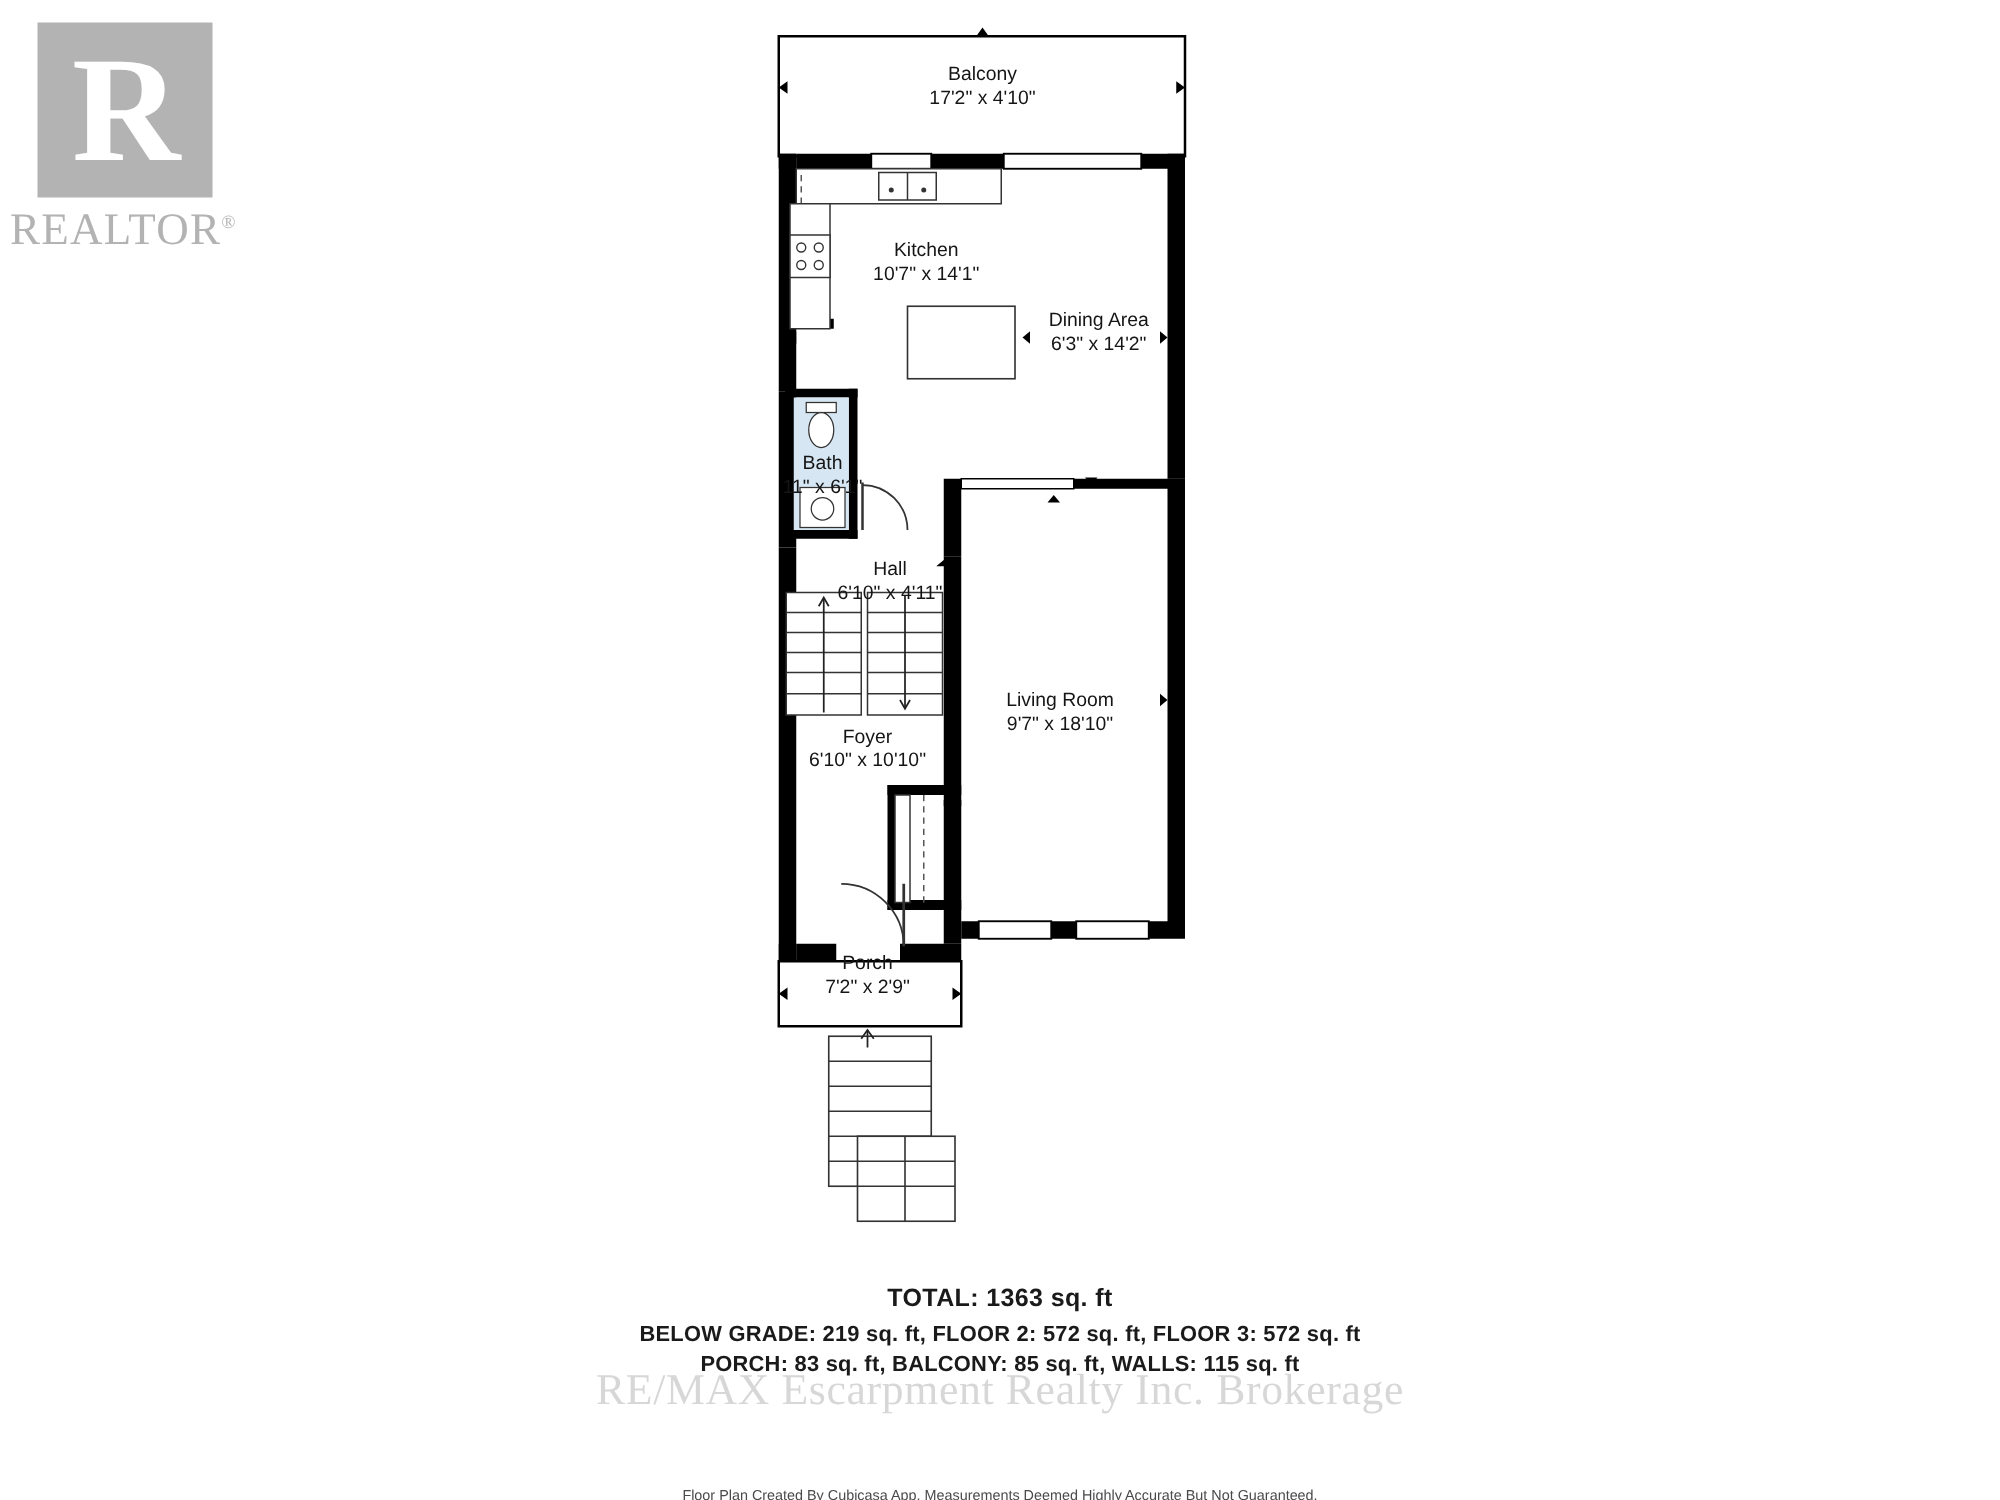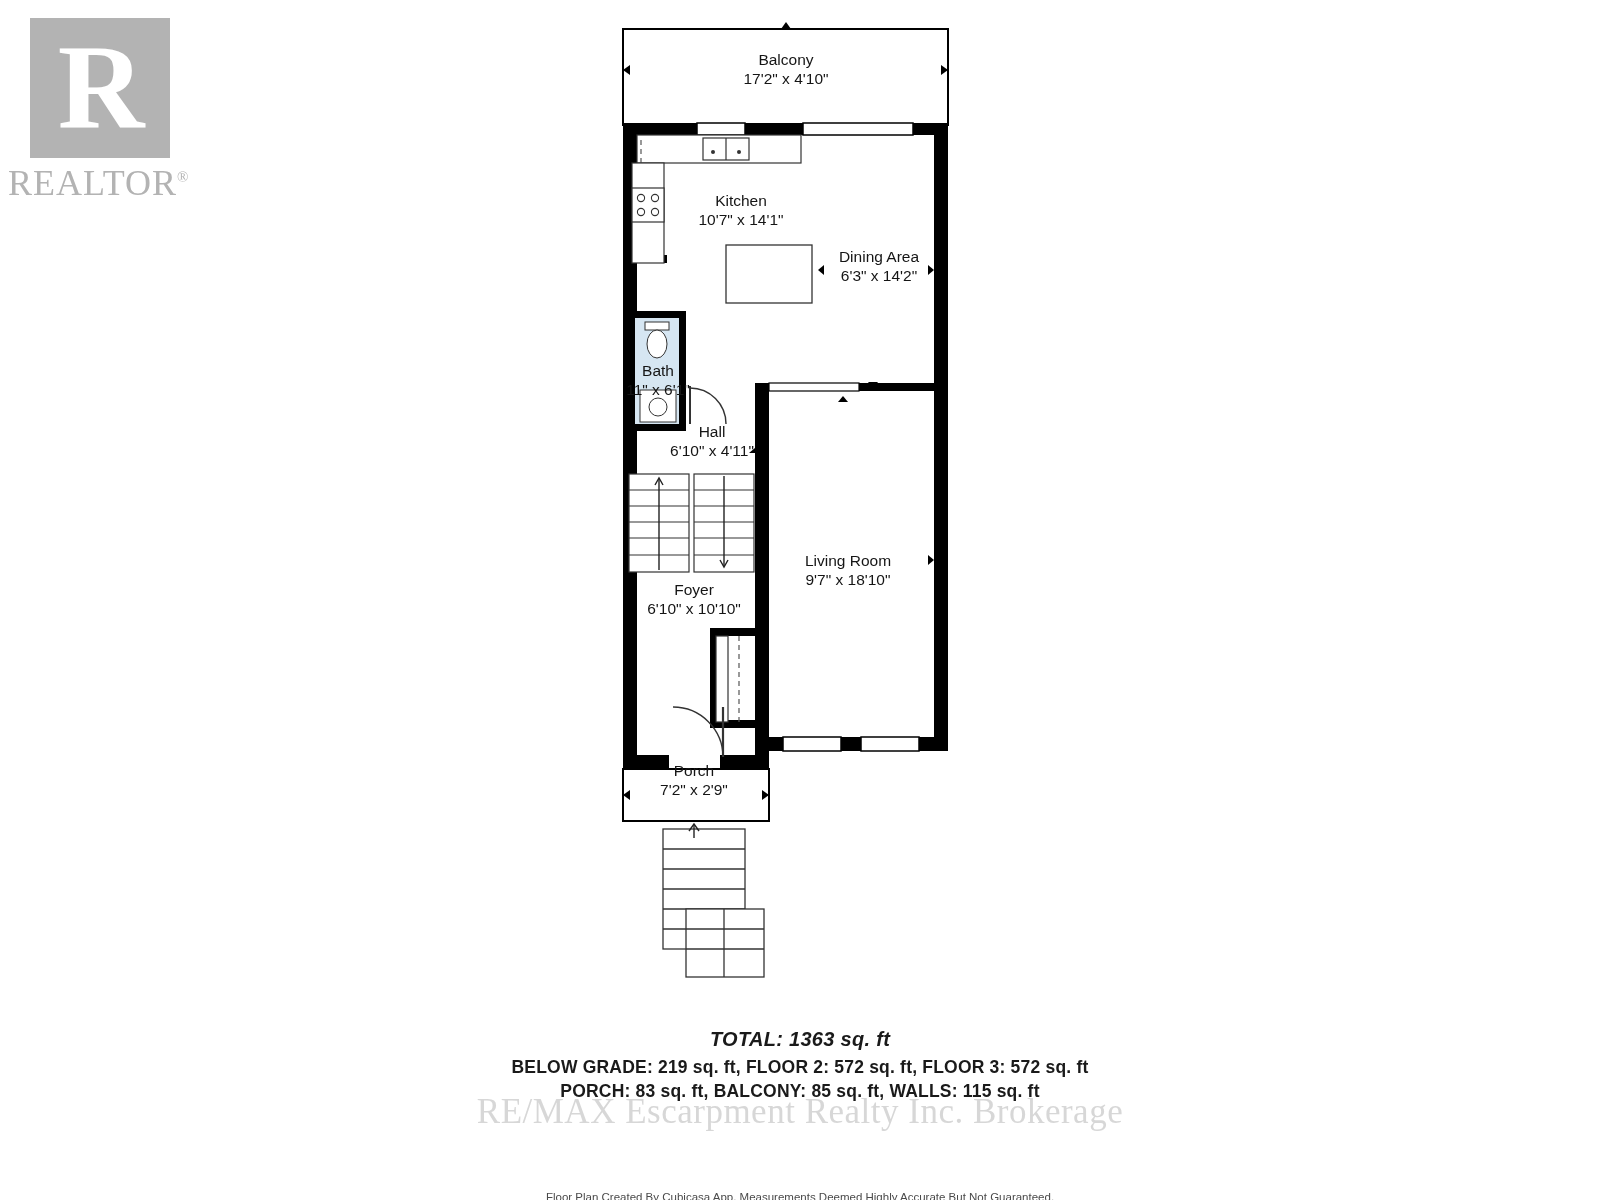"Hall" div.lbl { top: 422px -> 446px }
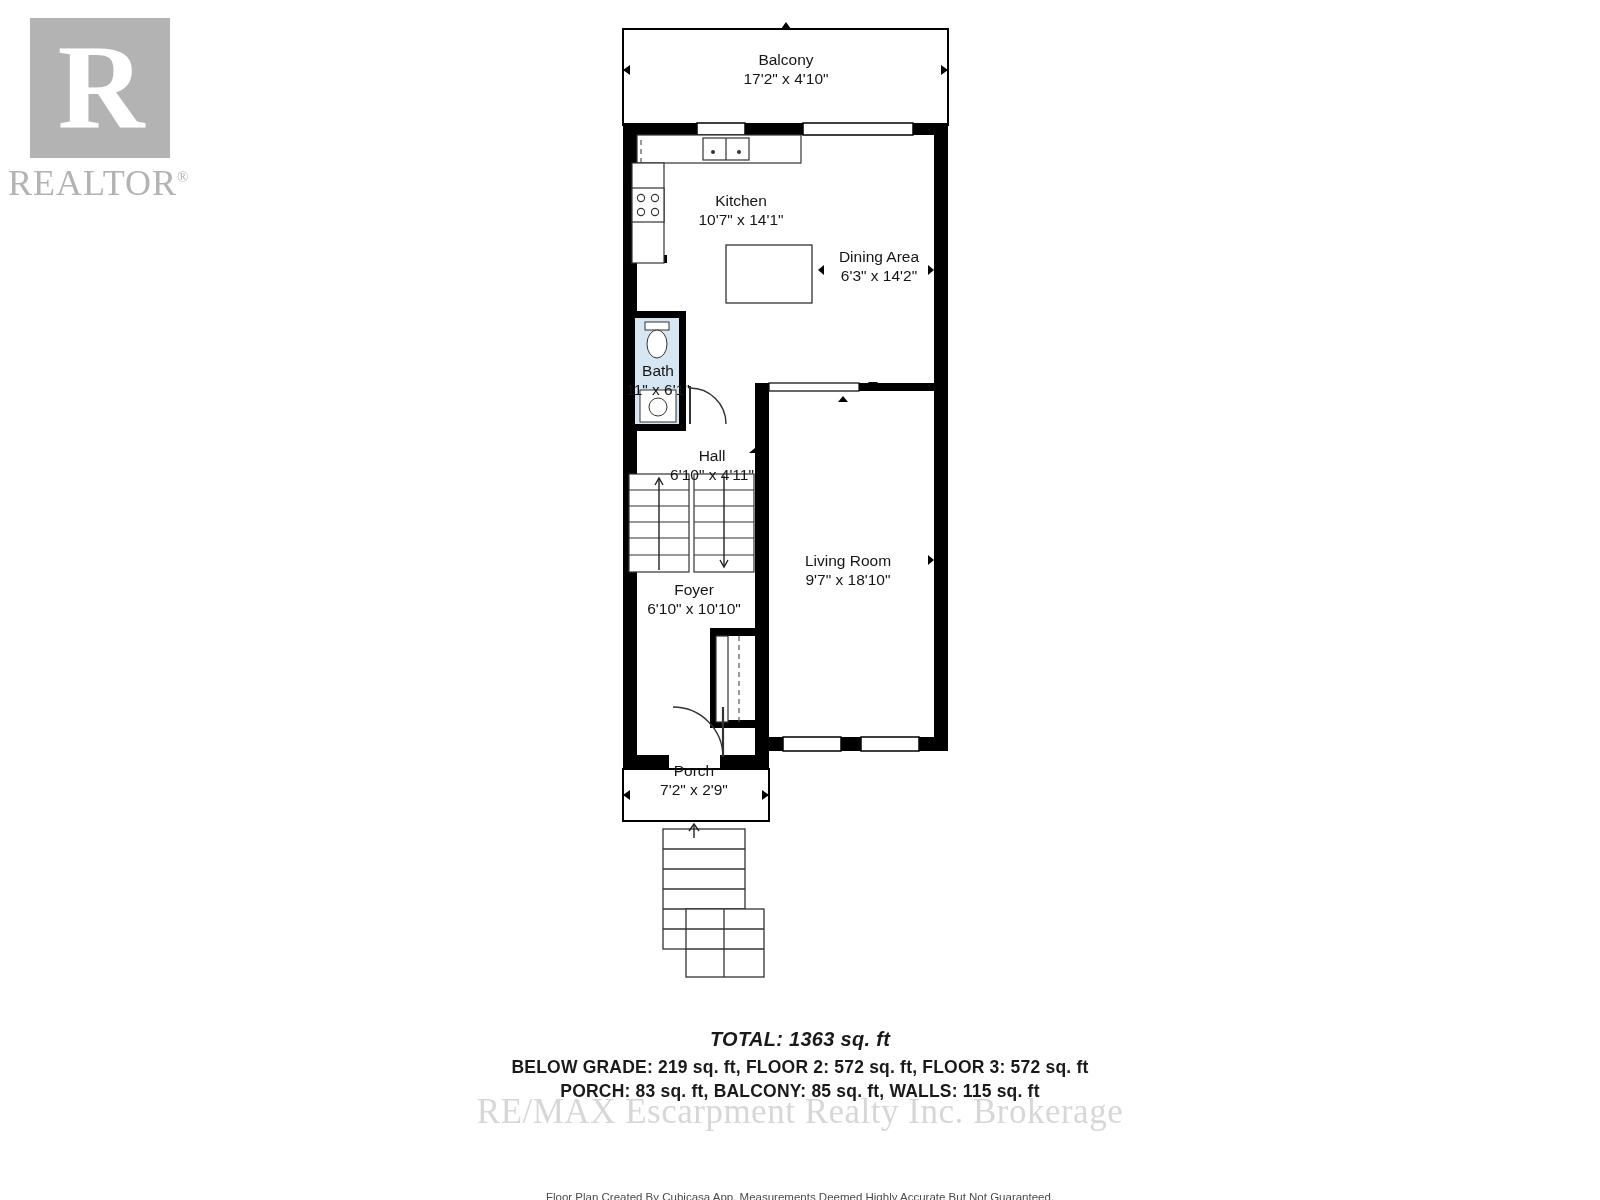"TOTAL: 1363 sq. ft" .summary .total { font-style: italic -> none }
